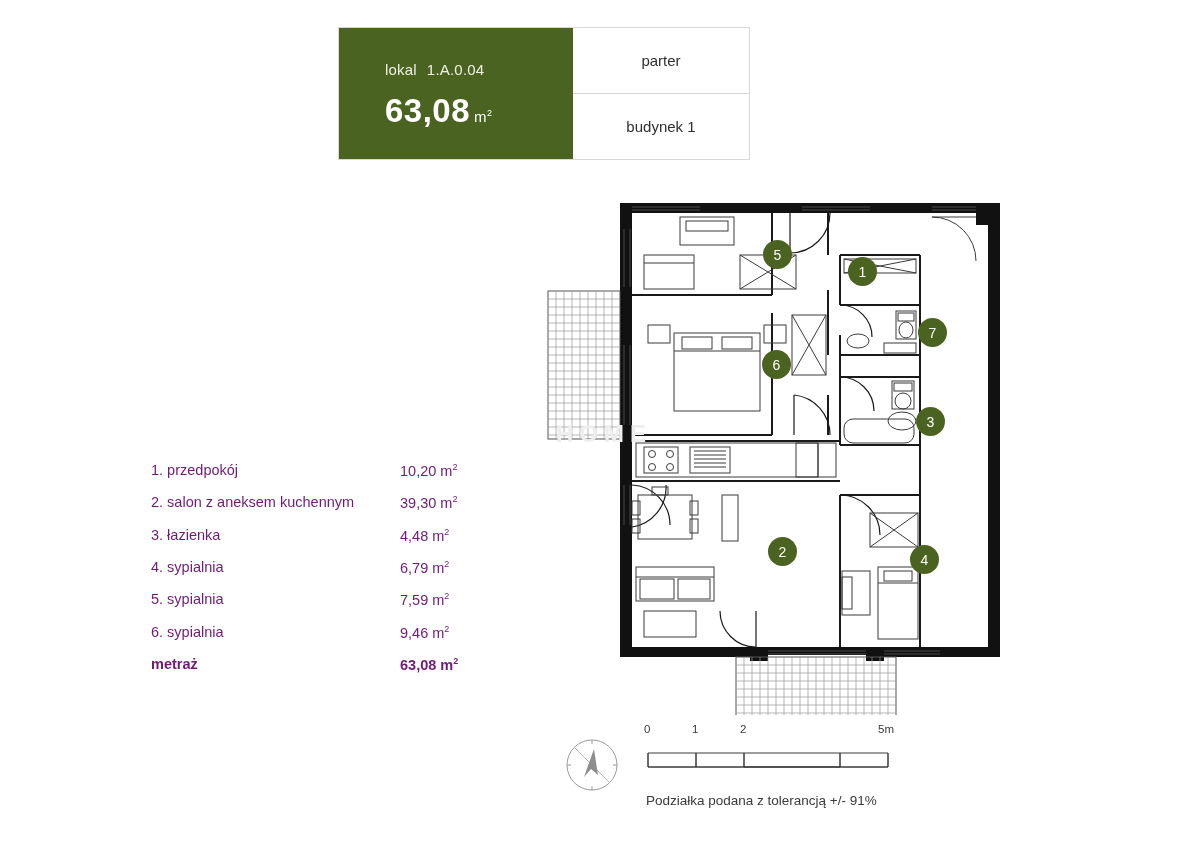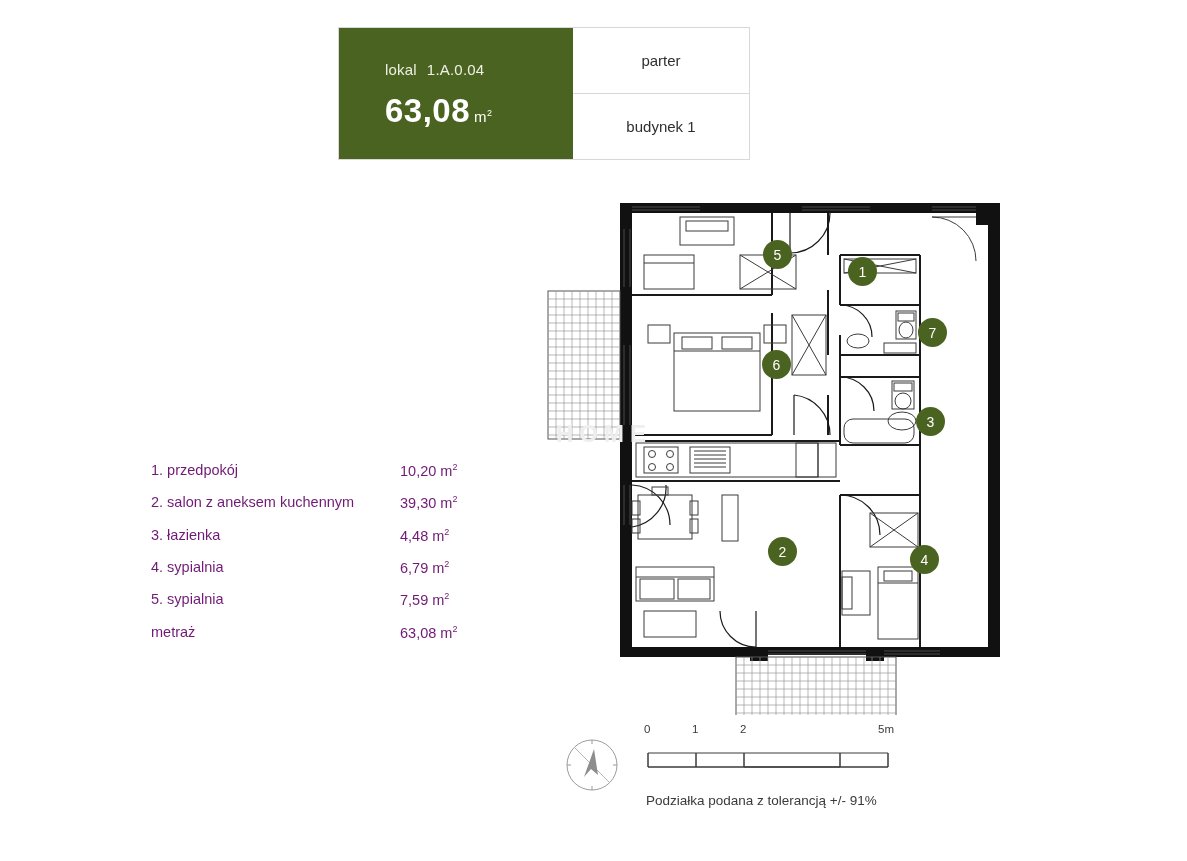"6. sypialnia" div.legend-row { html: none -> <div> <span>6. sypialnia</span> <span><span>9,46 m</span><sup>2</sup></span> </div> }
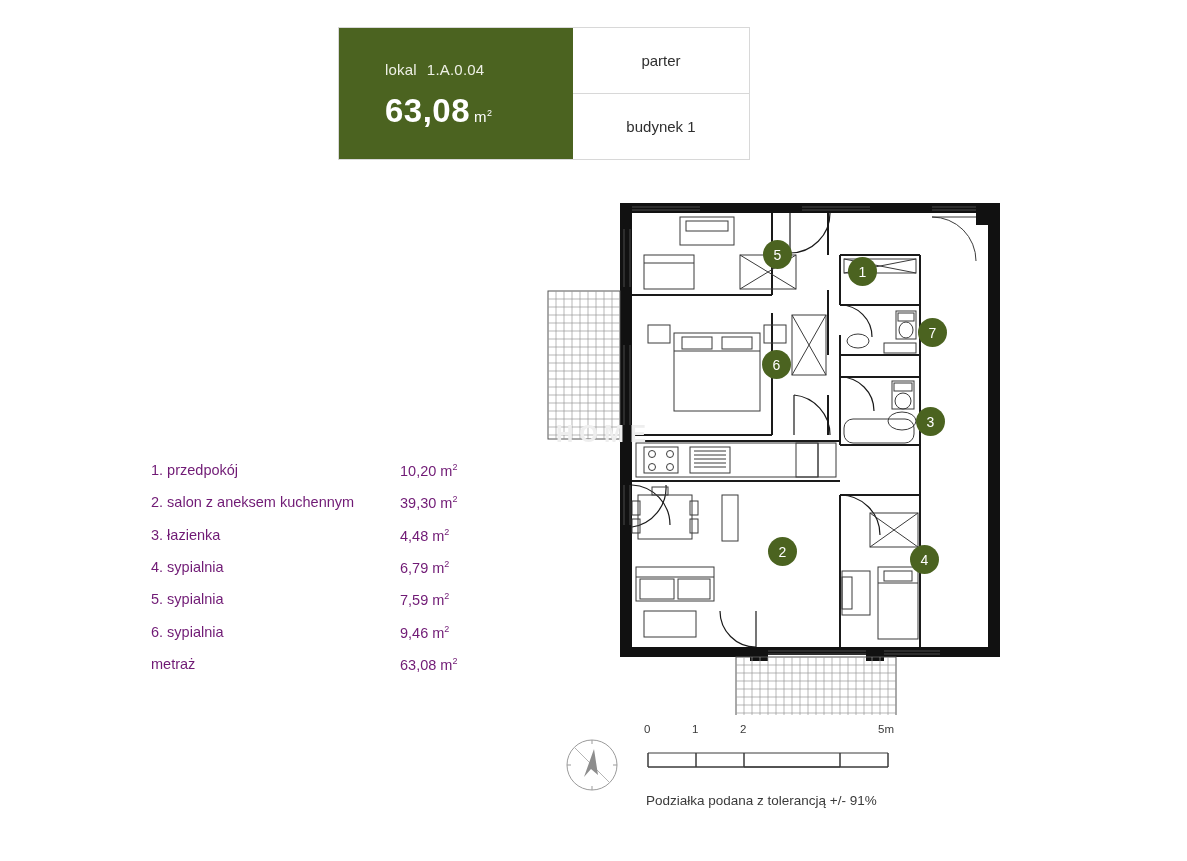"metraż" .legend-row.total { font-weight: normal -> bold }
